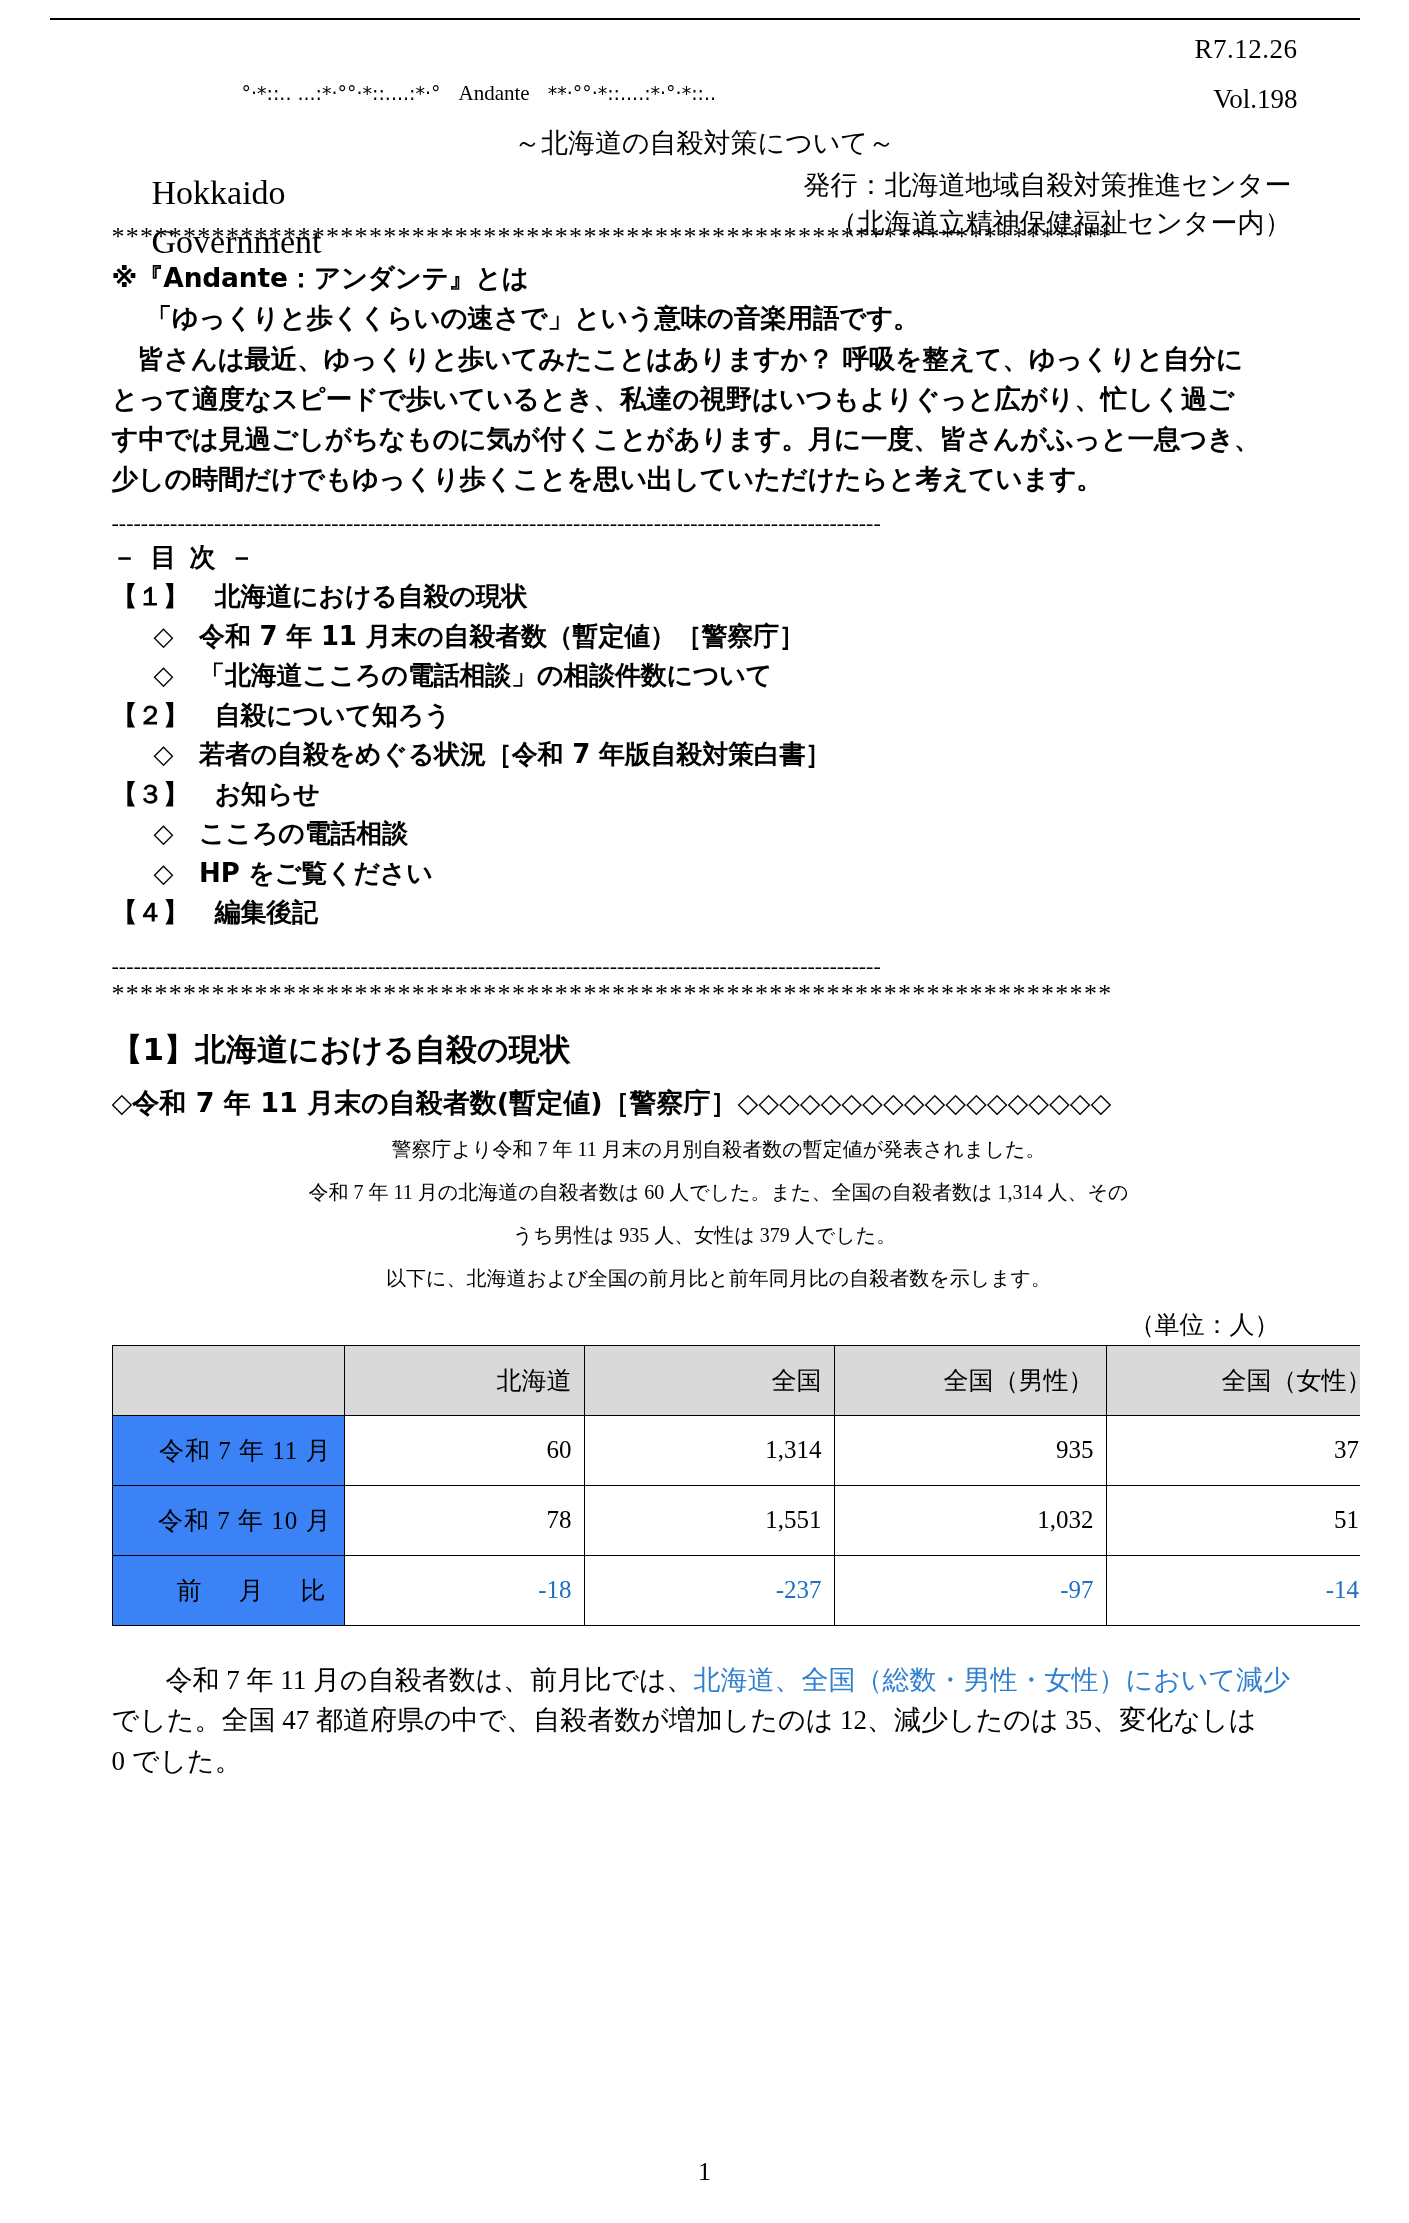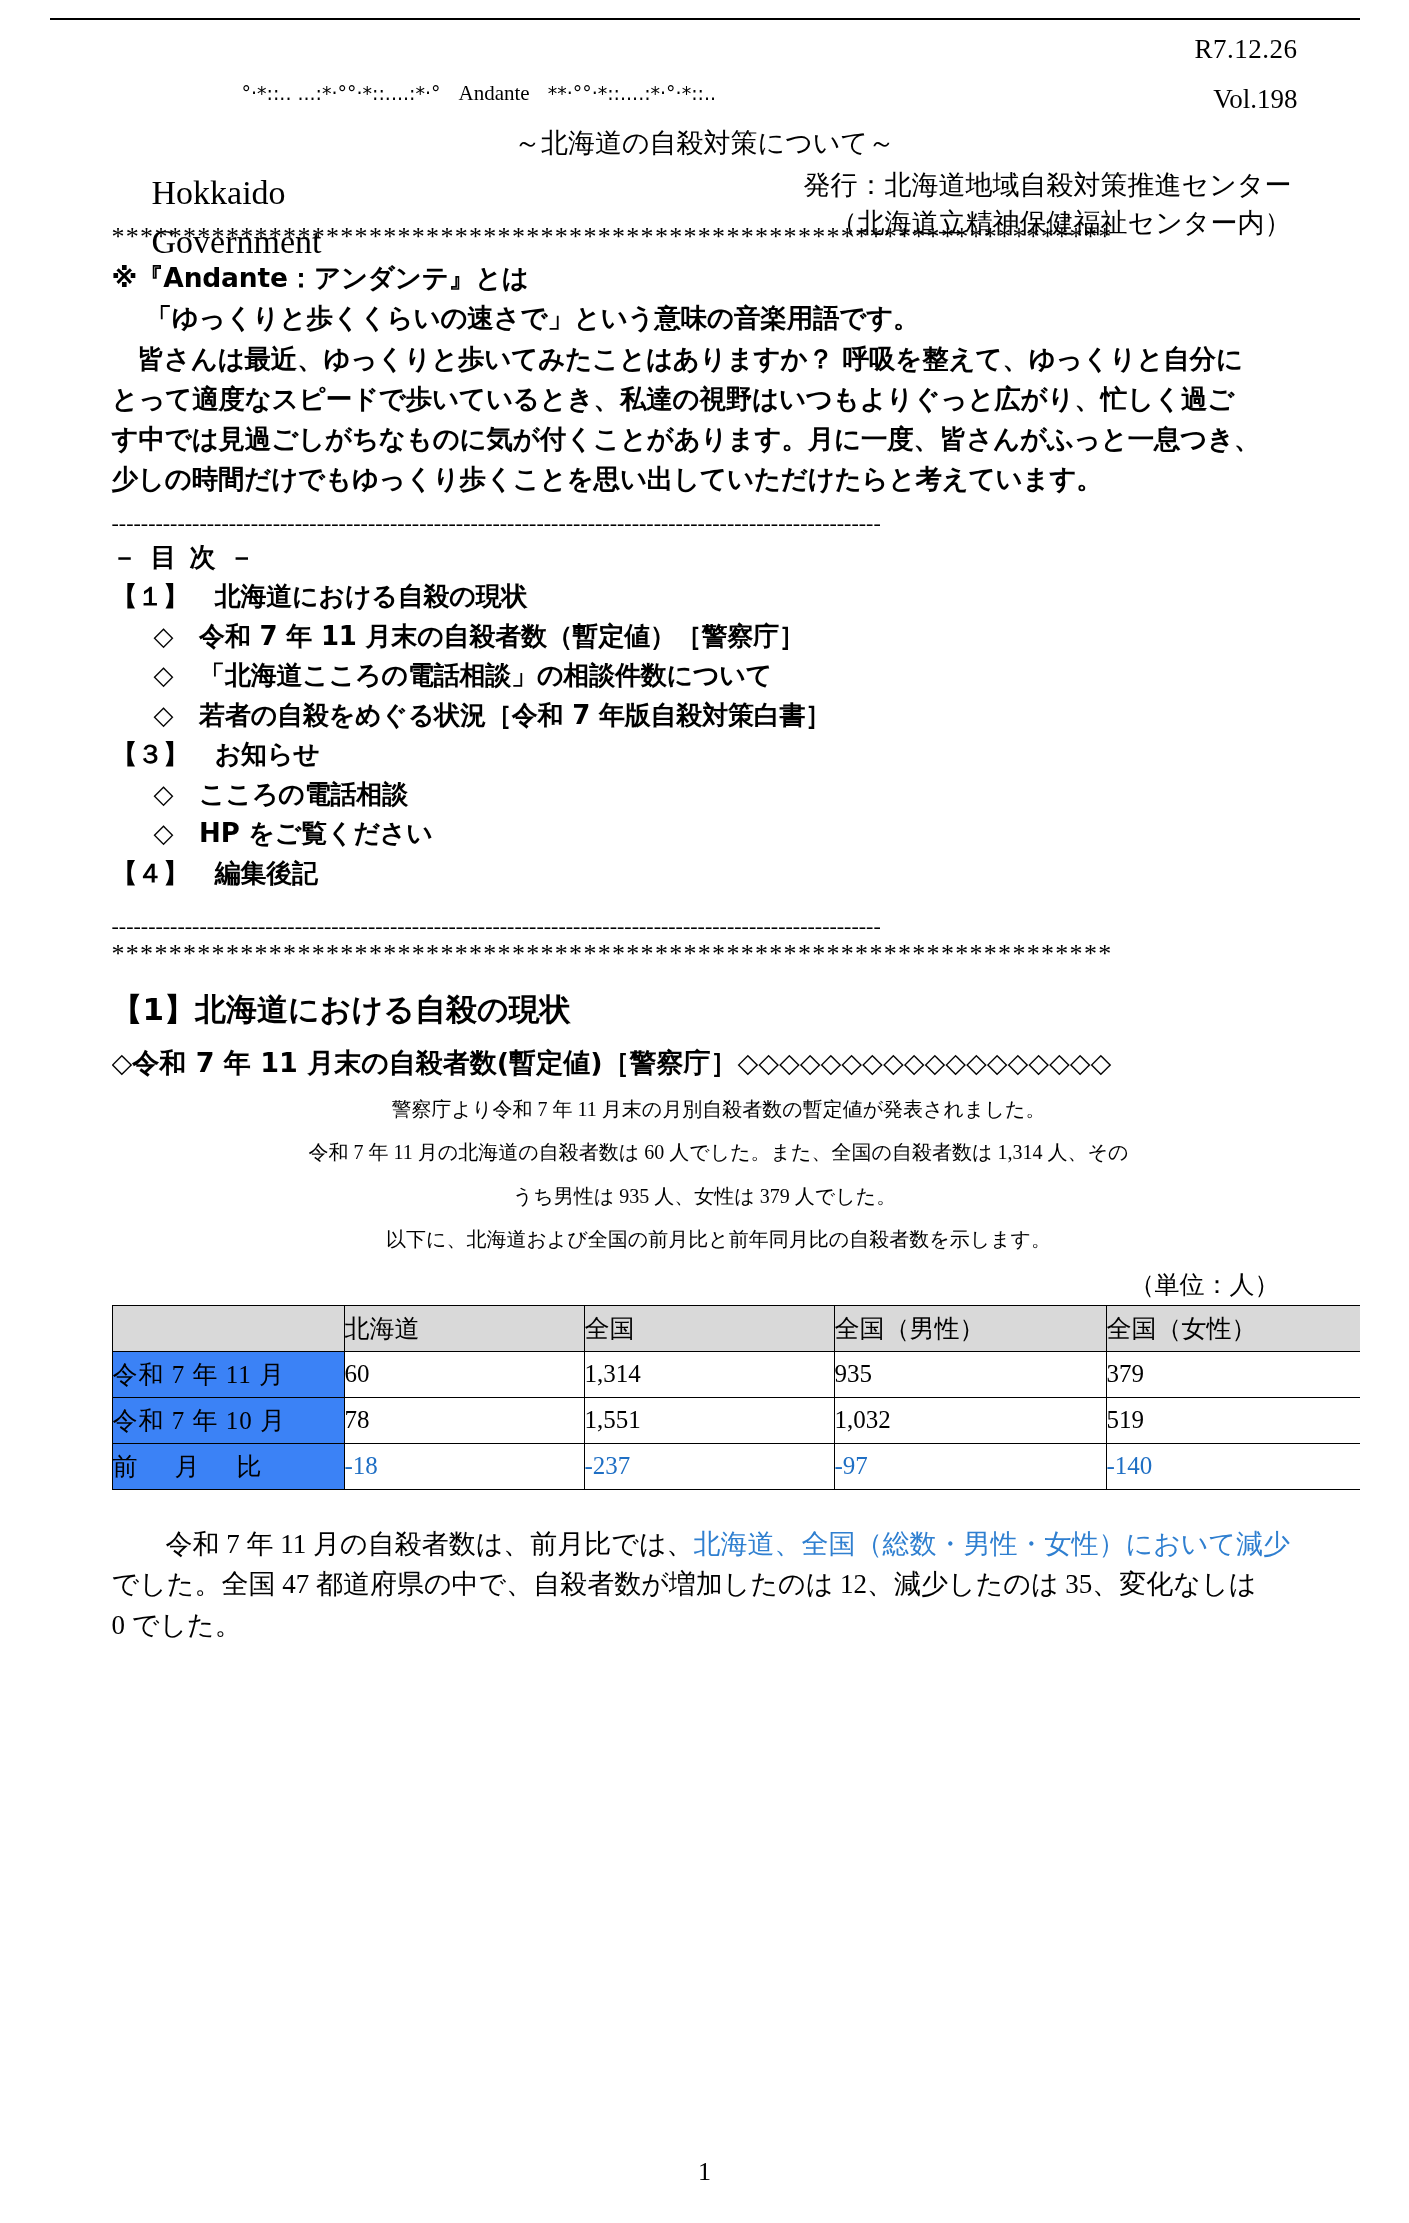"【２】 自殺について知ろう" div.lvl1 { html: none -> <div>【２】 自殺について知ろう</div> }
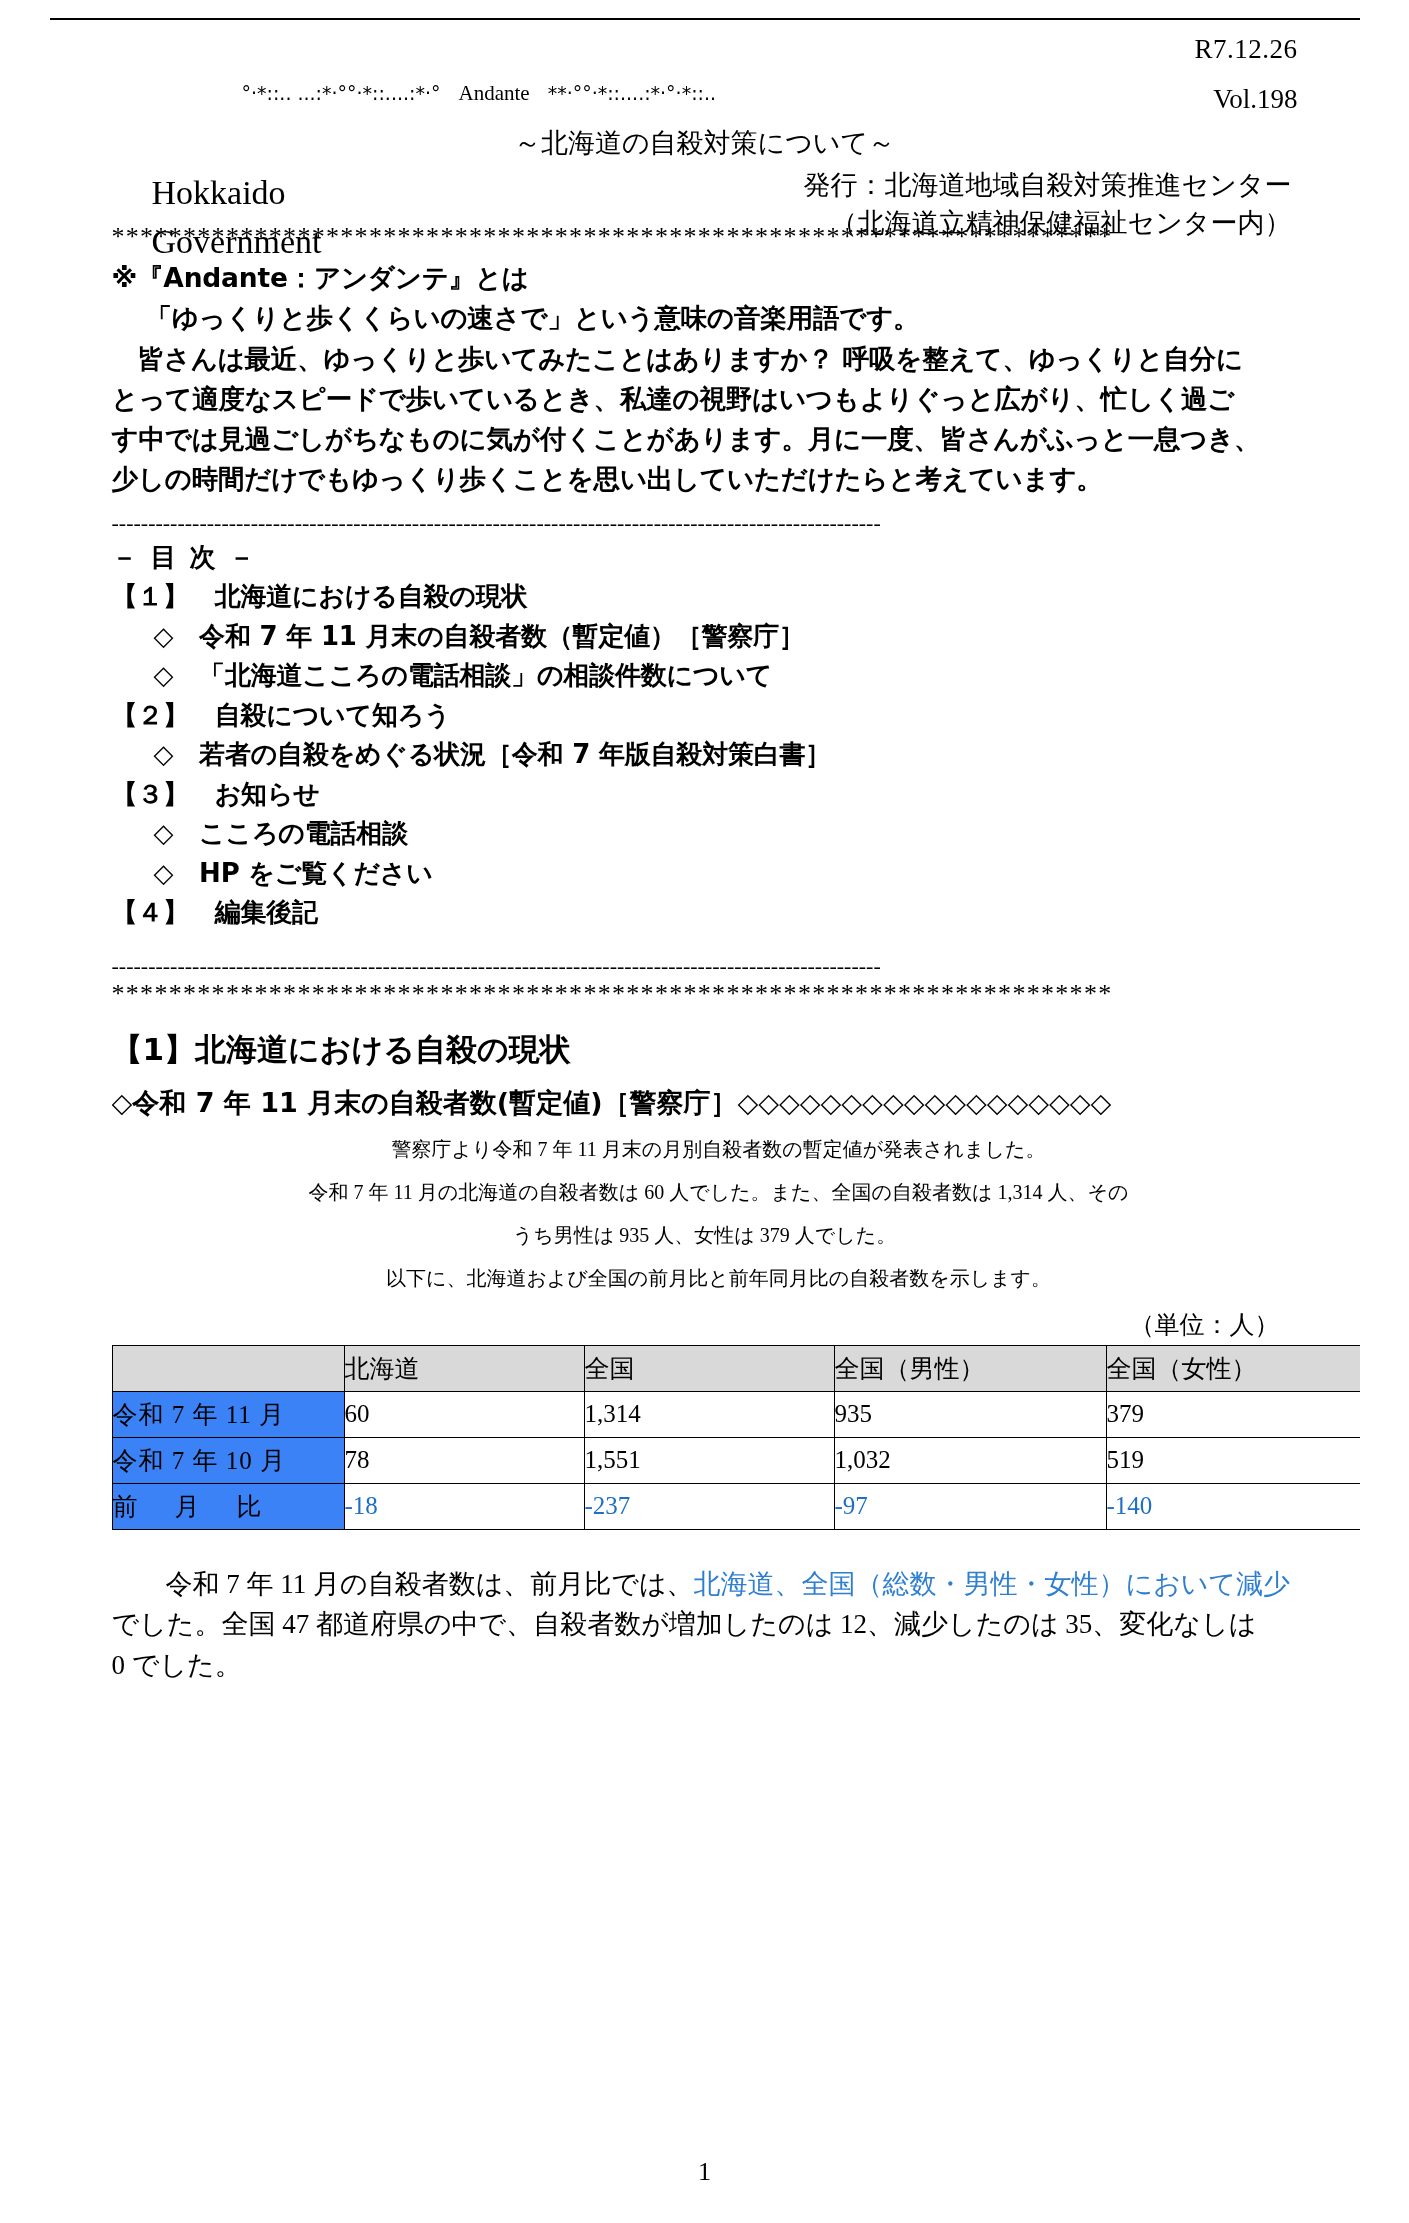"北海道" table.data th, table.data td { padding: 0 -> 12px; text-align: left -> right }
